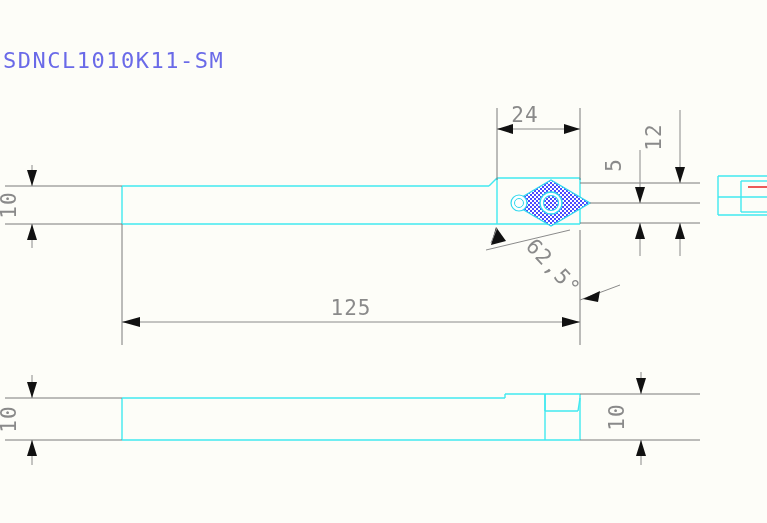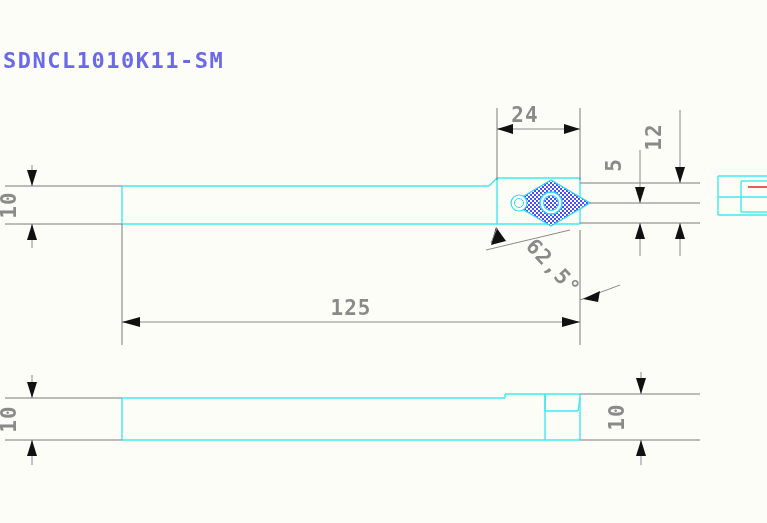"SDNCL1010K11-SM" #stage { font-weight: bold -> none }
